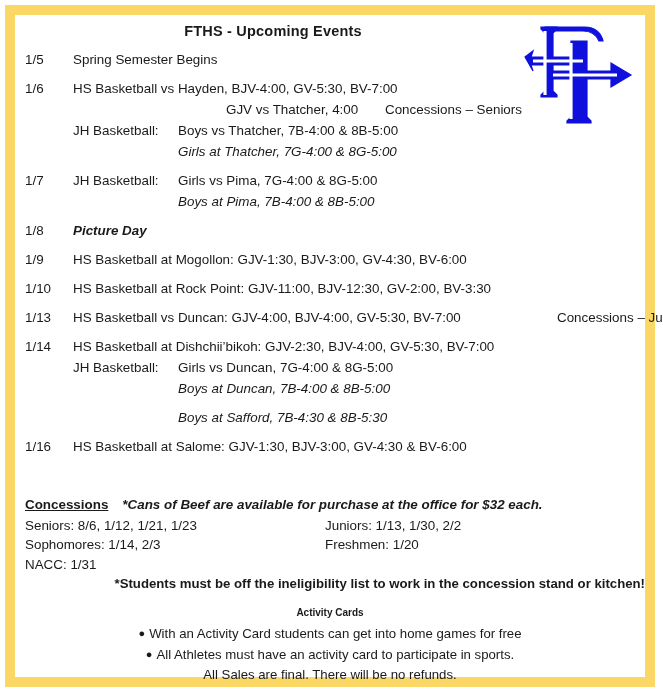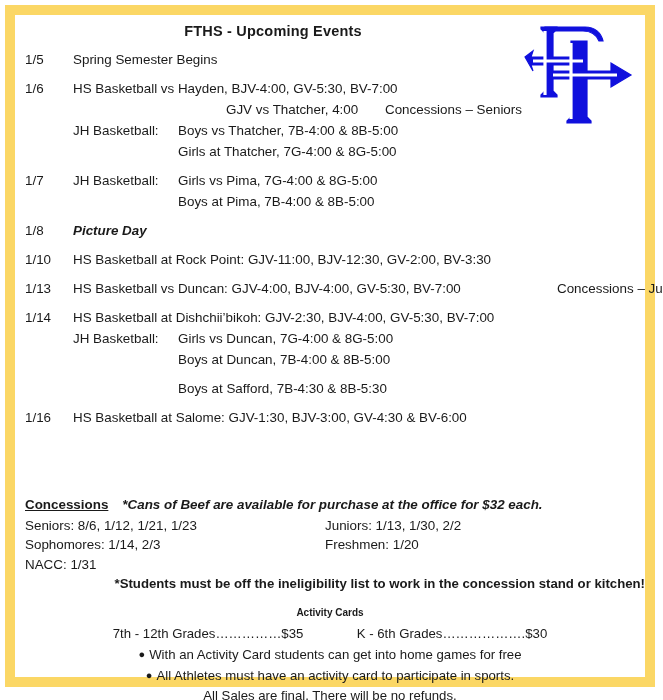"Girls at Thatcher, 7G-4:00 &" .evt-sub { font-style: none -> italic }
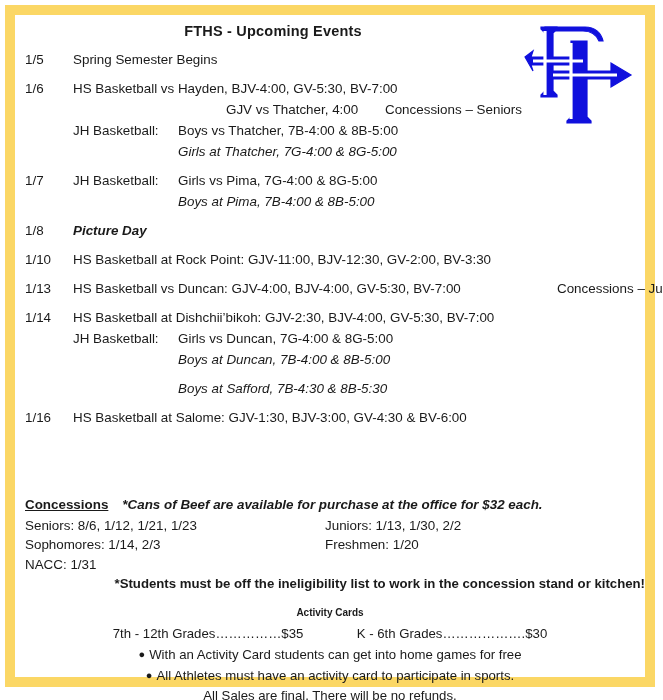"1/9" div.evt-group { html: none -> <div> <div> <div>1/9</div> <div>HS Basketball at Mogollon: GJV-1:30, BJV-3:00, GV-4:30, BV-6:00</div> </div> </div> }
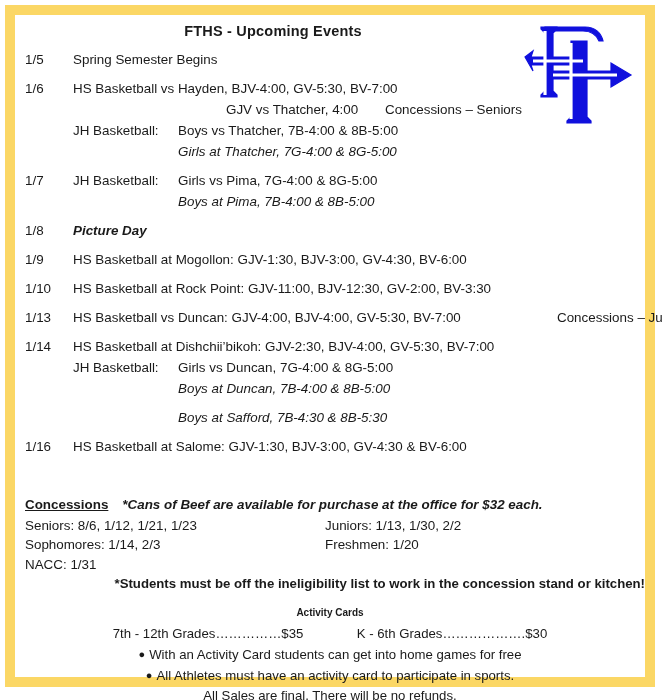"7th - 12th Grades……………$35 K" div.price-row { html: <div> <span>7th - 12th Grades……………$35</span> <span></span> <span>K - 6th Grades……………….$30</span> </div> -> none }
